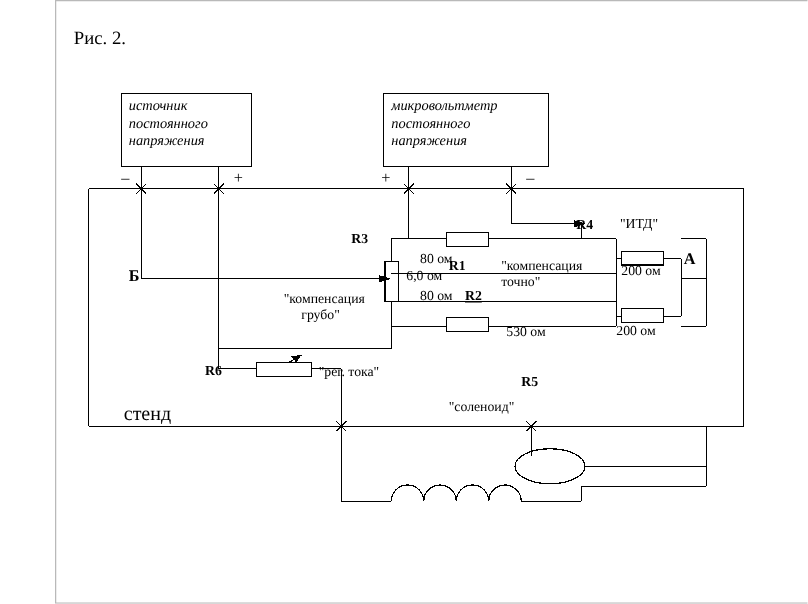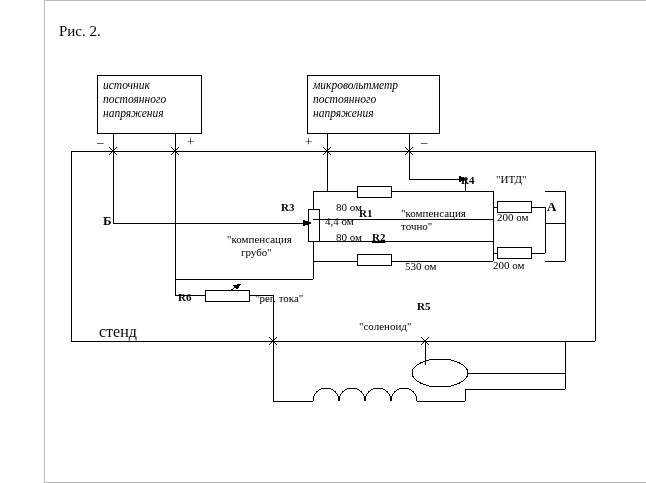"R3" div.lbl { top: 200px -> 184px }
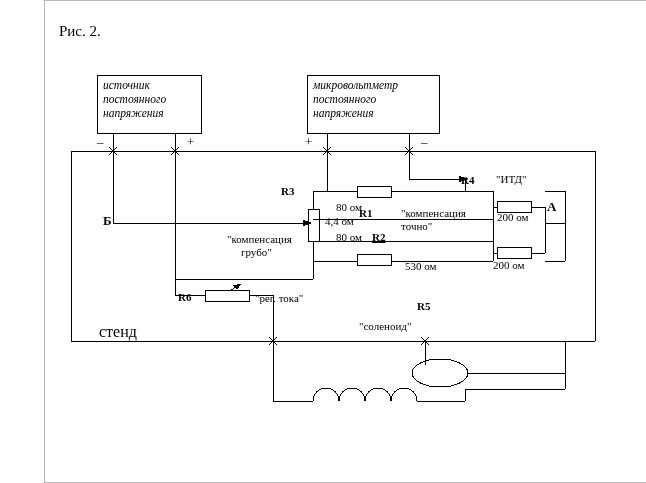"4,4 ом" div.lbl { text: 4,4 -> 6,0 }
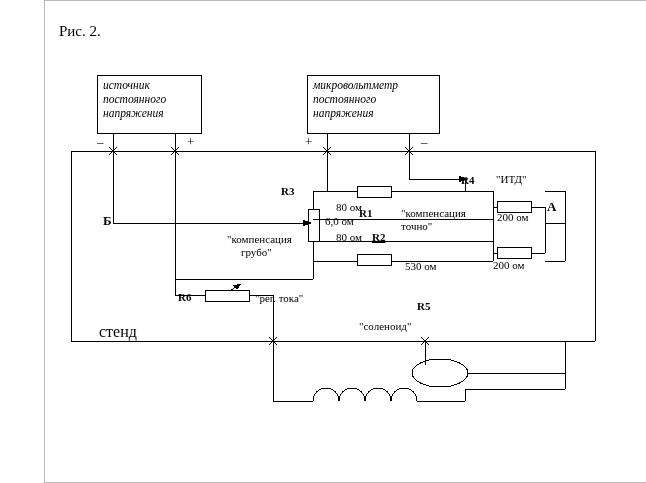"R6" div.lbl { left: 133px -> 119px }
